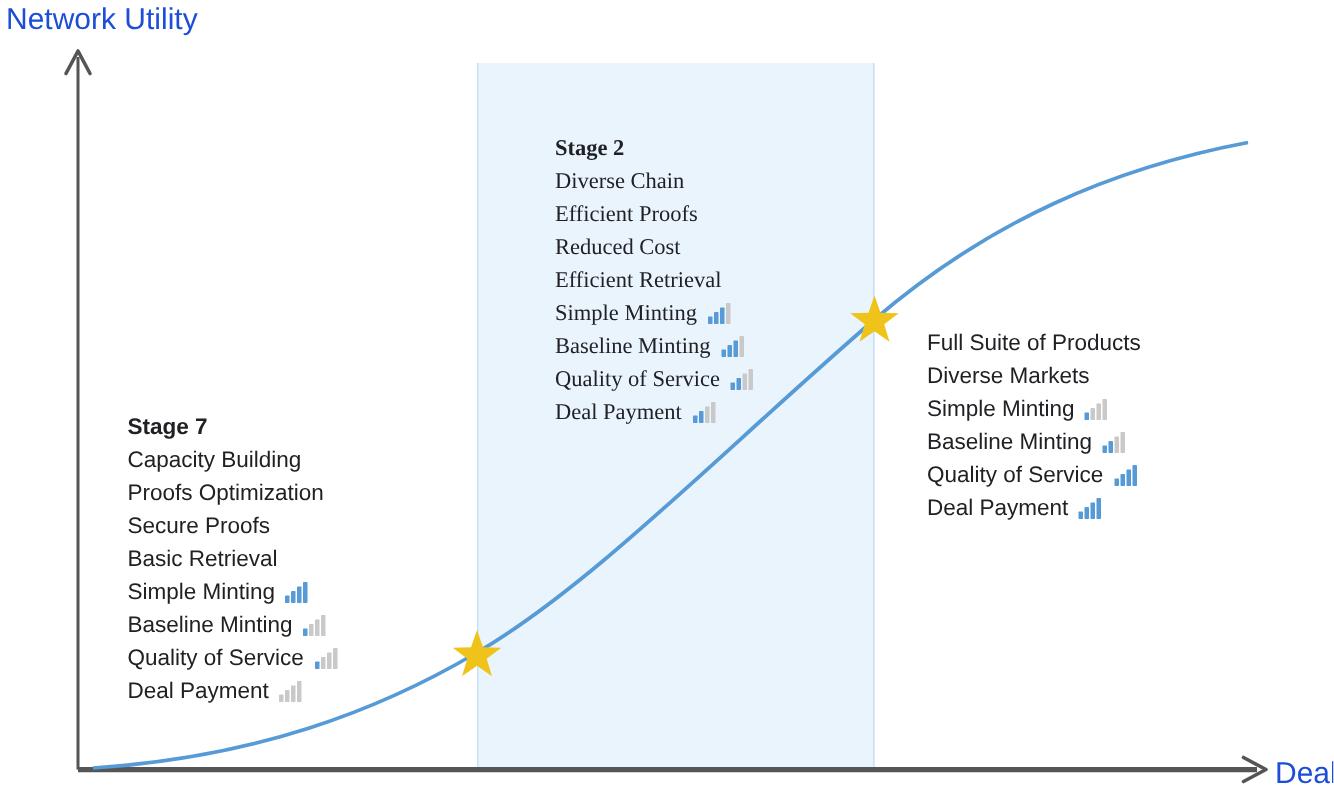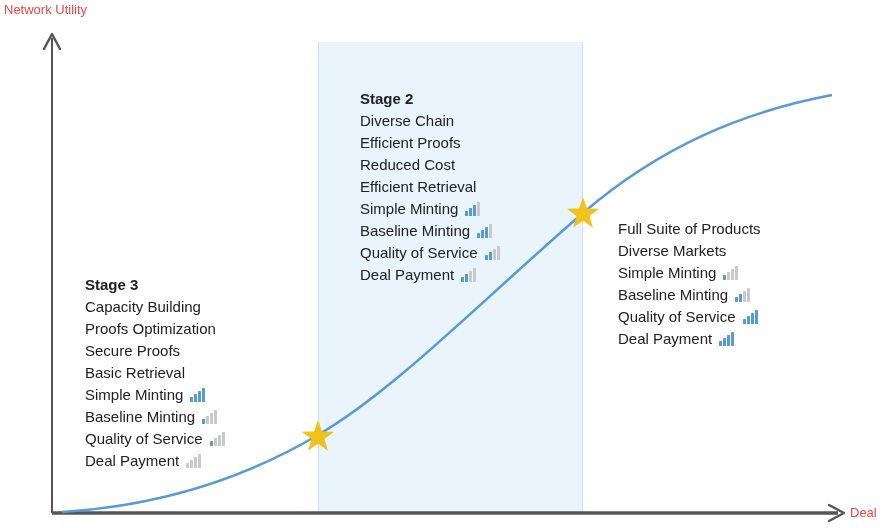"Network Utility" .axis-label { color: #ef4444 -> #1d4ed8; font-size: 13px -> 20px }
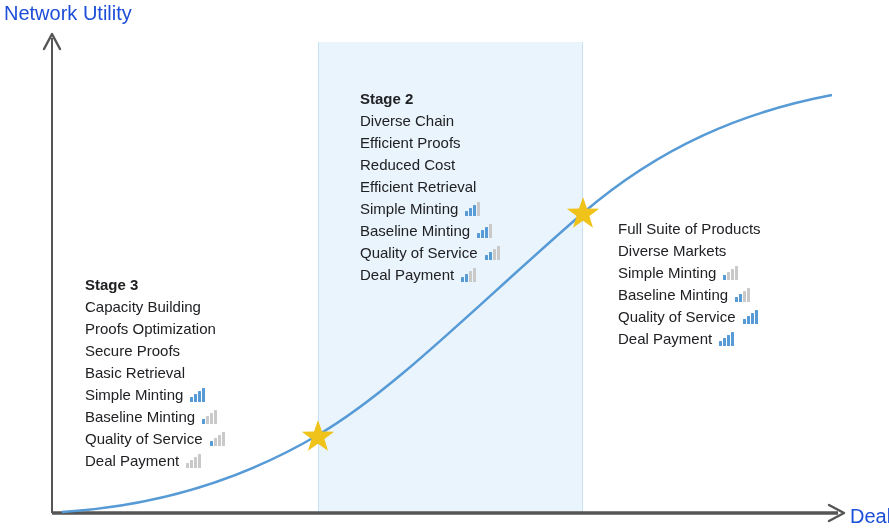"Stage 2" #stage-2 { font-family: none -> Liberation Serif, serif; left: 360px -> 370px }
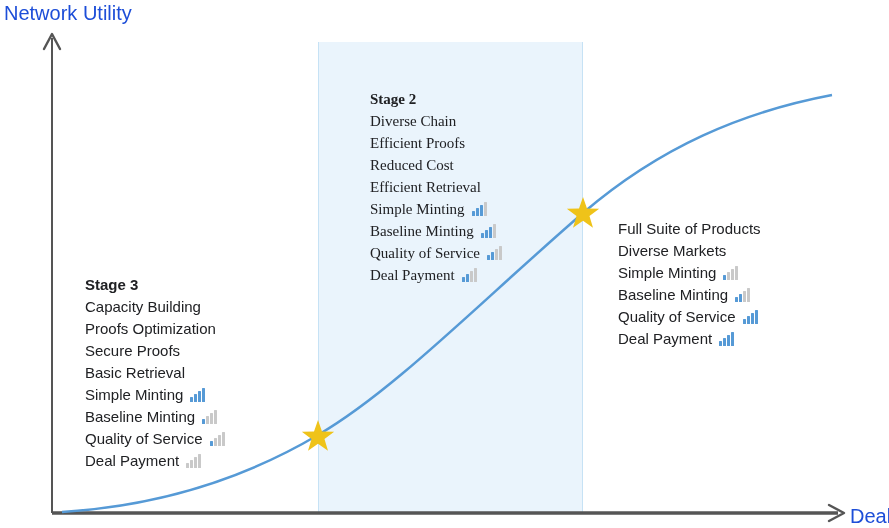"Stage 3" div.stage-heading { text: 3 -> 7 }
